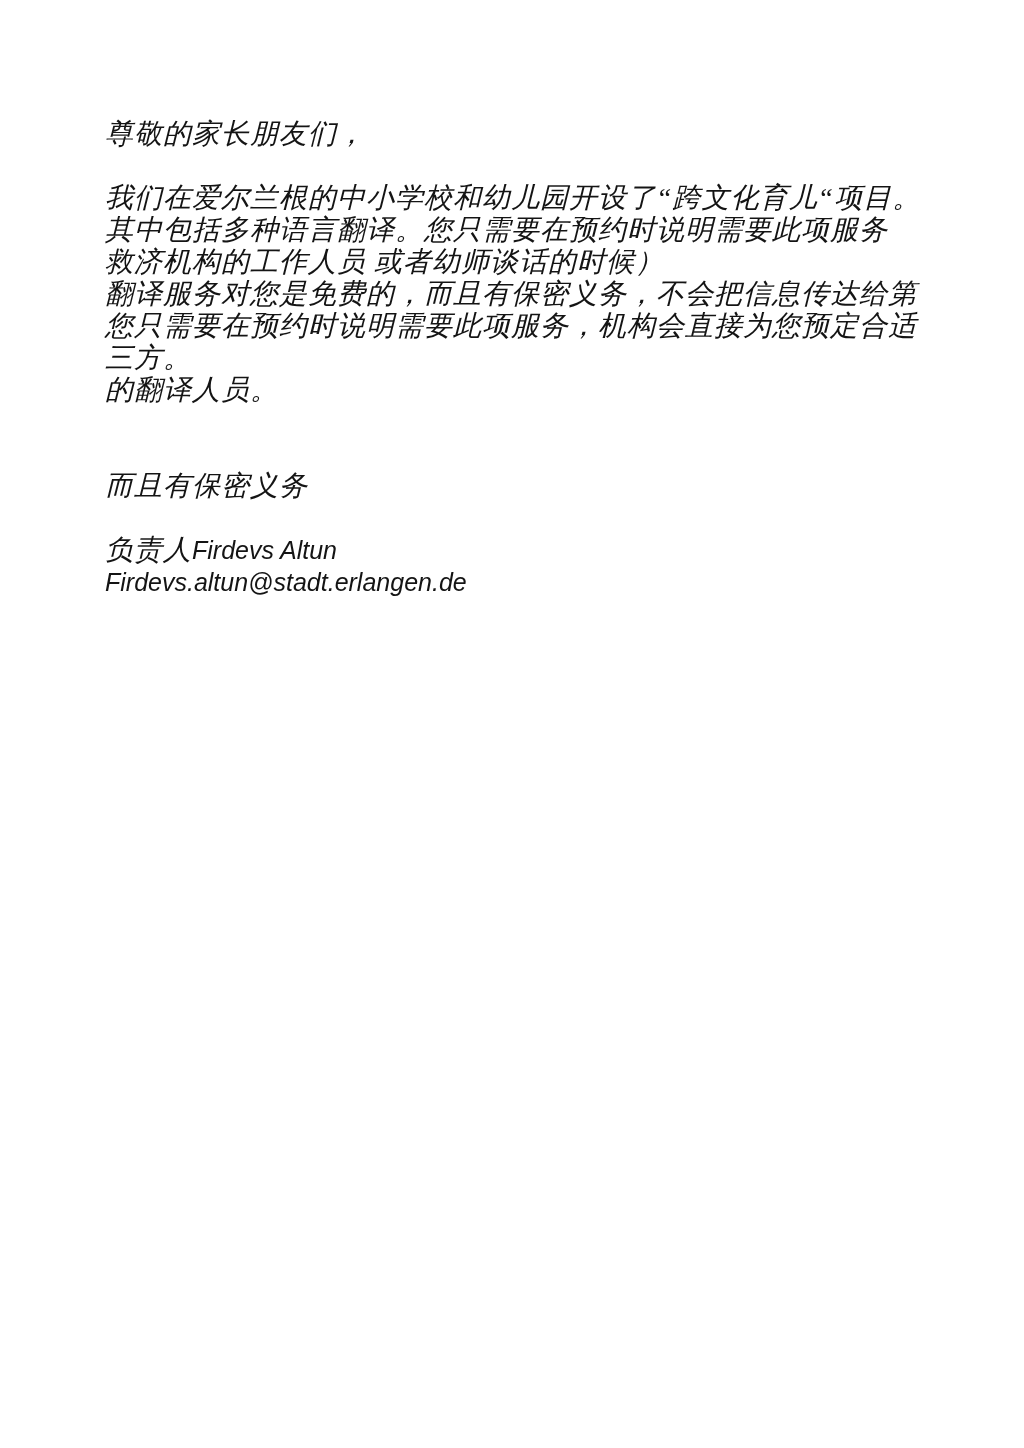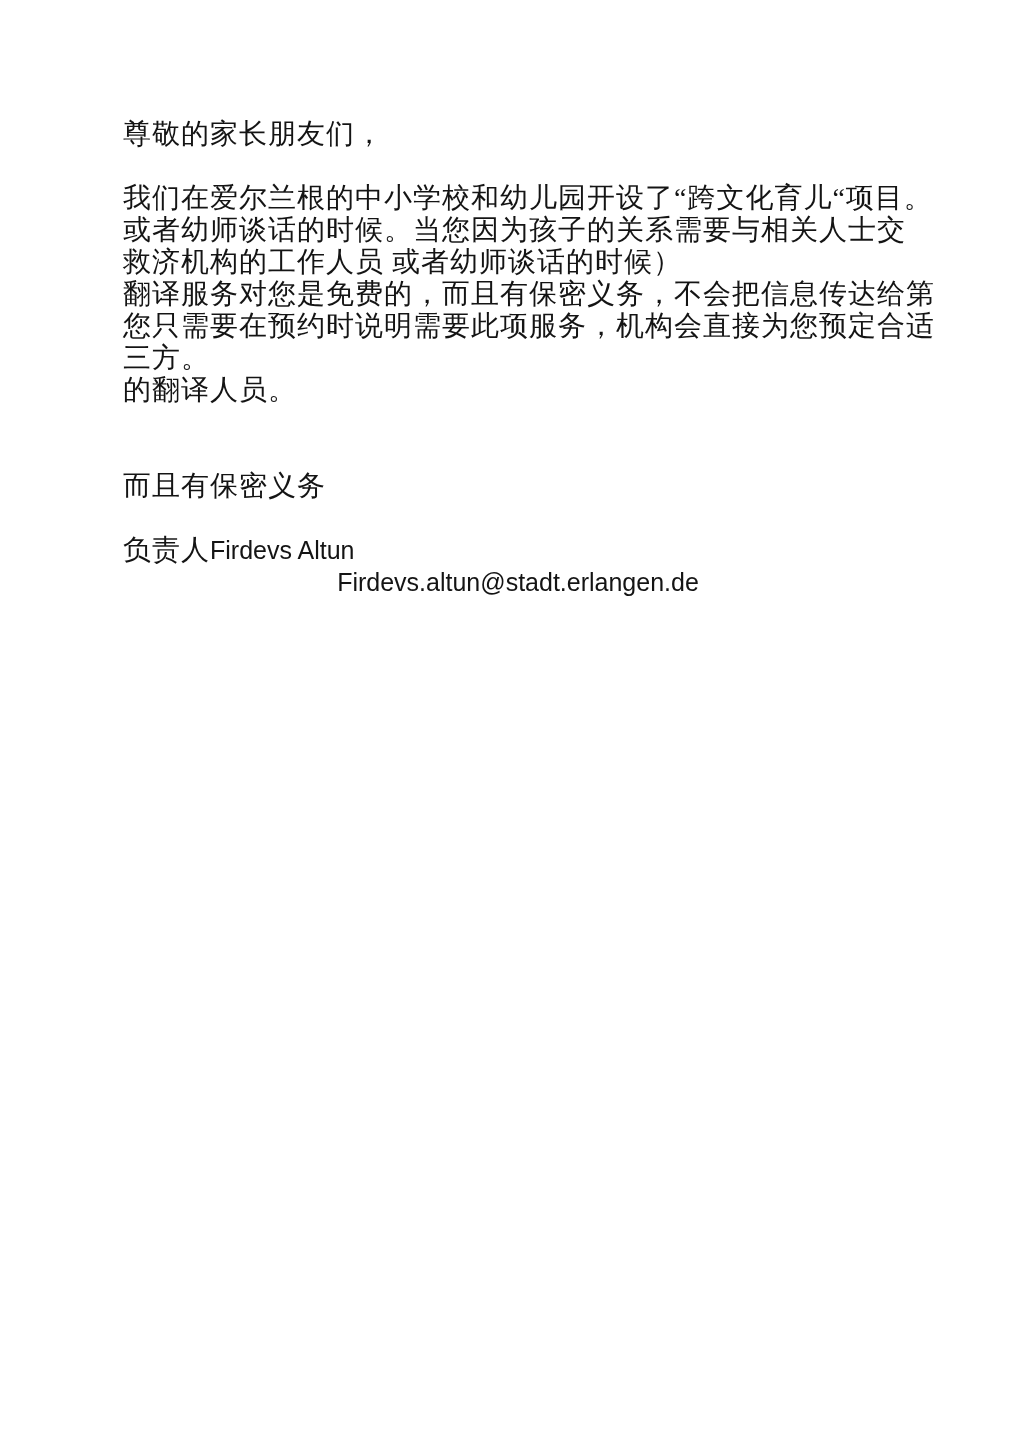"尊敬的家长朋友们，" .content { font-style: none -> italic; left: 123px -> 105px }
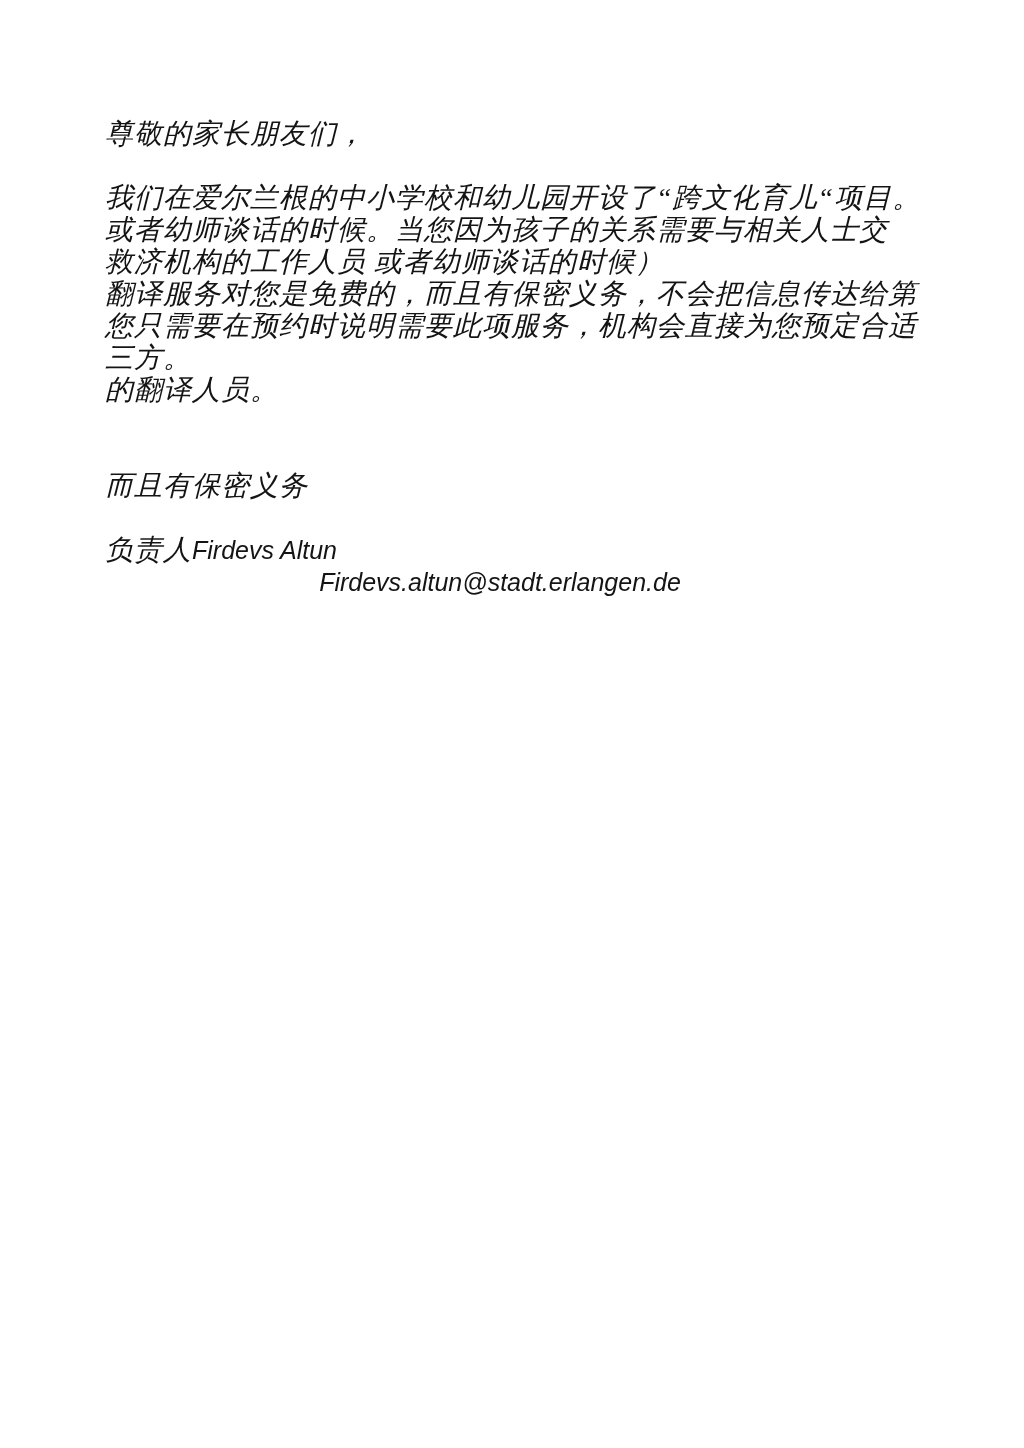"或者幼师谈话的时候。当您因为孩子的关系需要与相关人士交" div.line { text: 或者幼师谈话的时候。当您因为孩子的关系需要与相关人士交 -> 其中包括多种语言翻译。您只需要在预约时说明需要此项服务 }
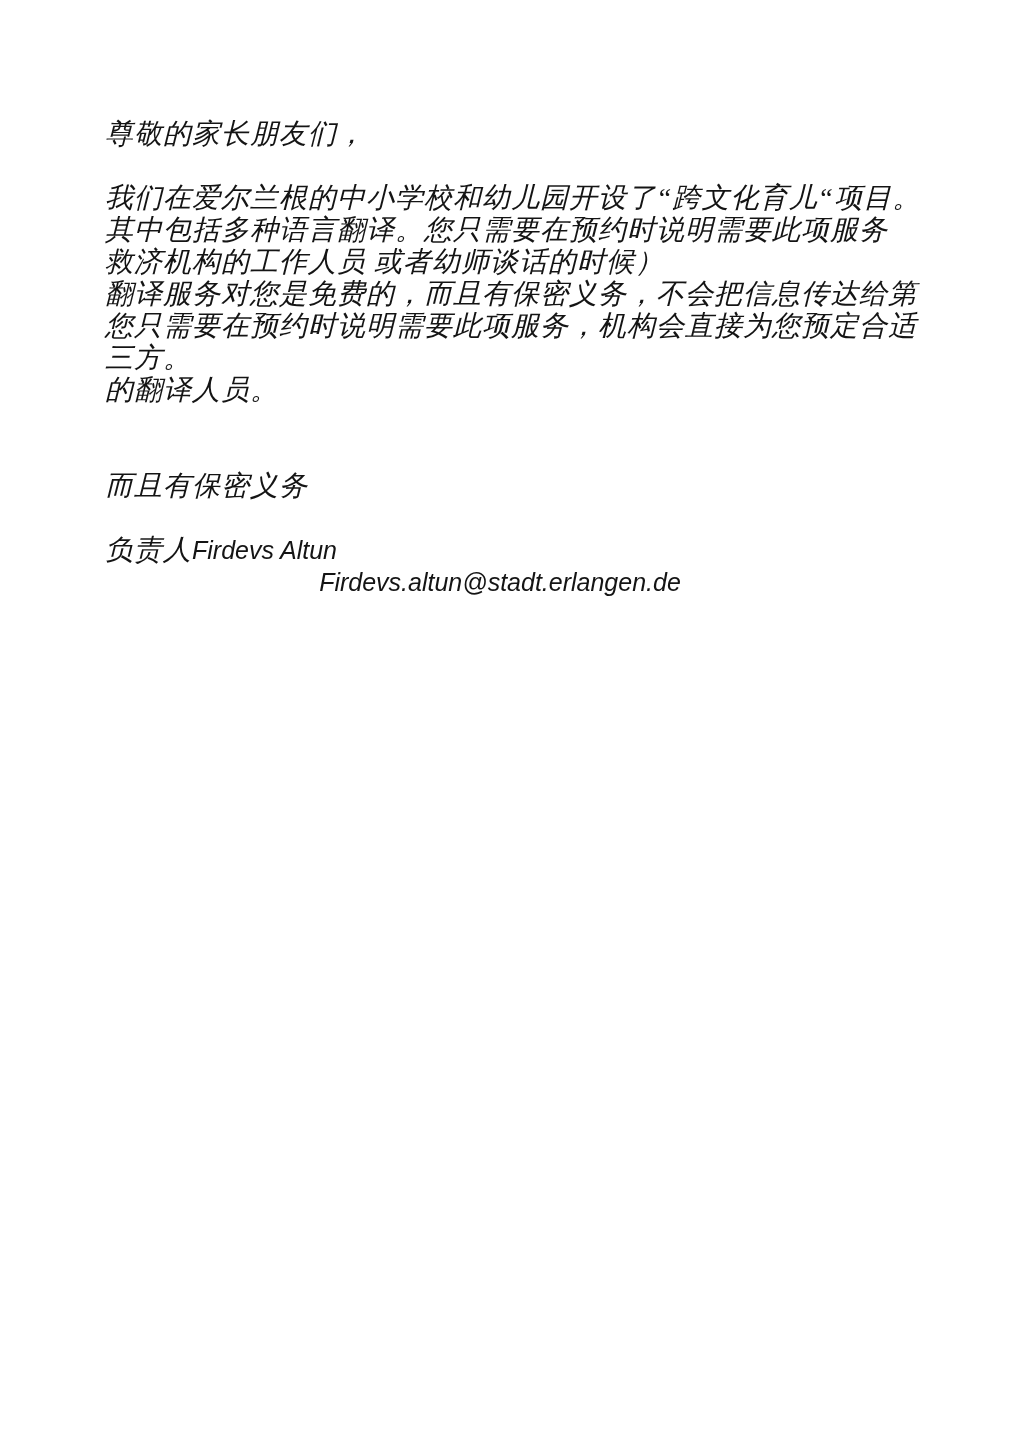"Firdevs Altun" .latin { text-align: center -> none }
